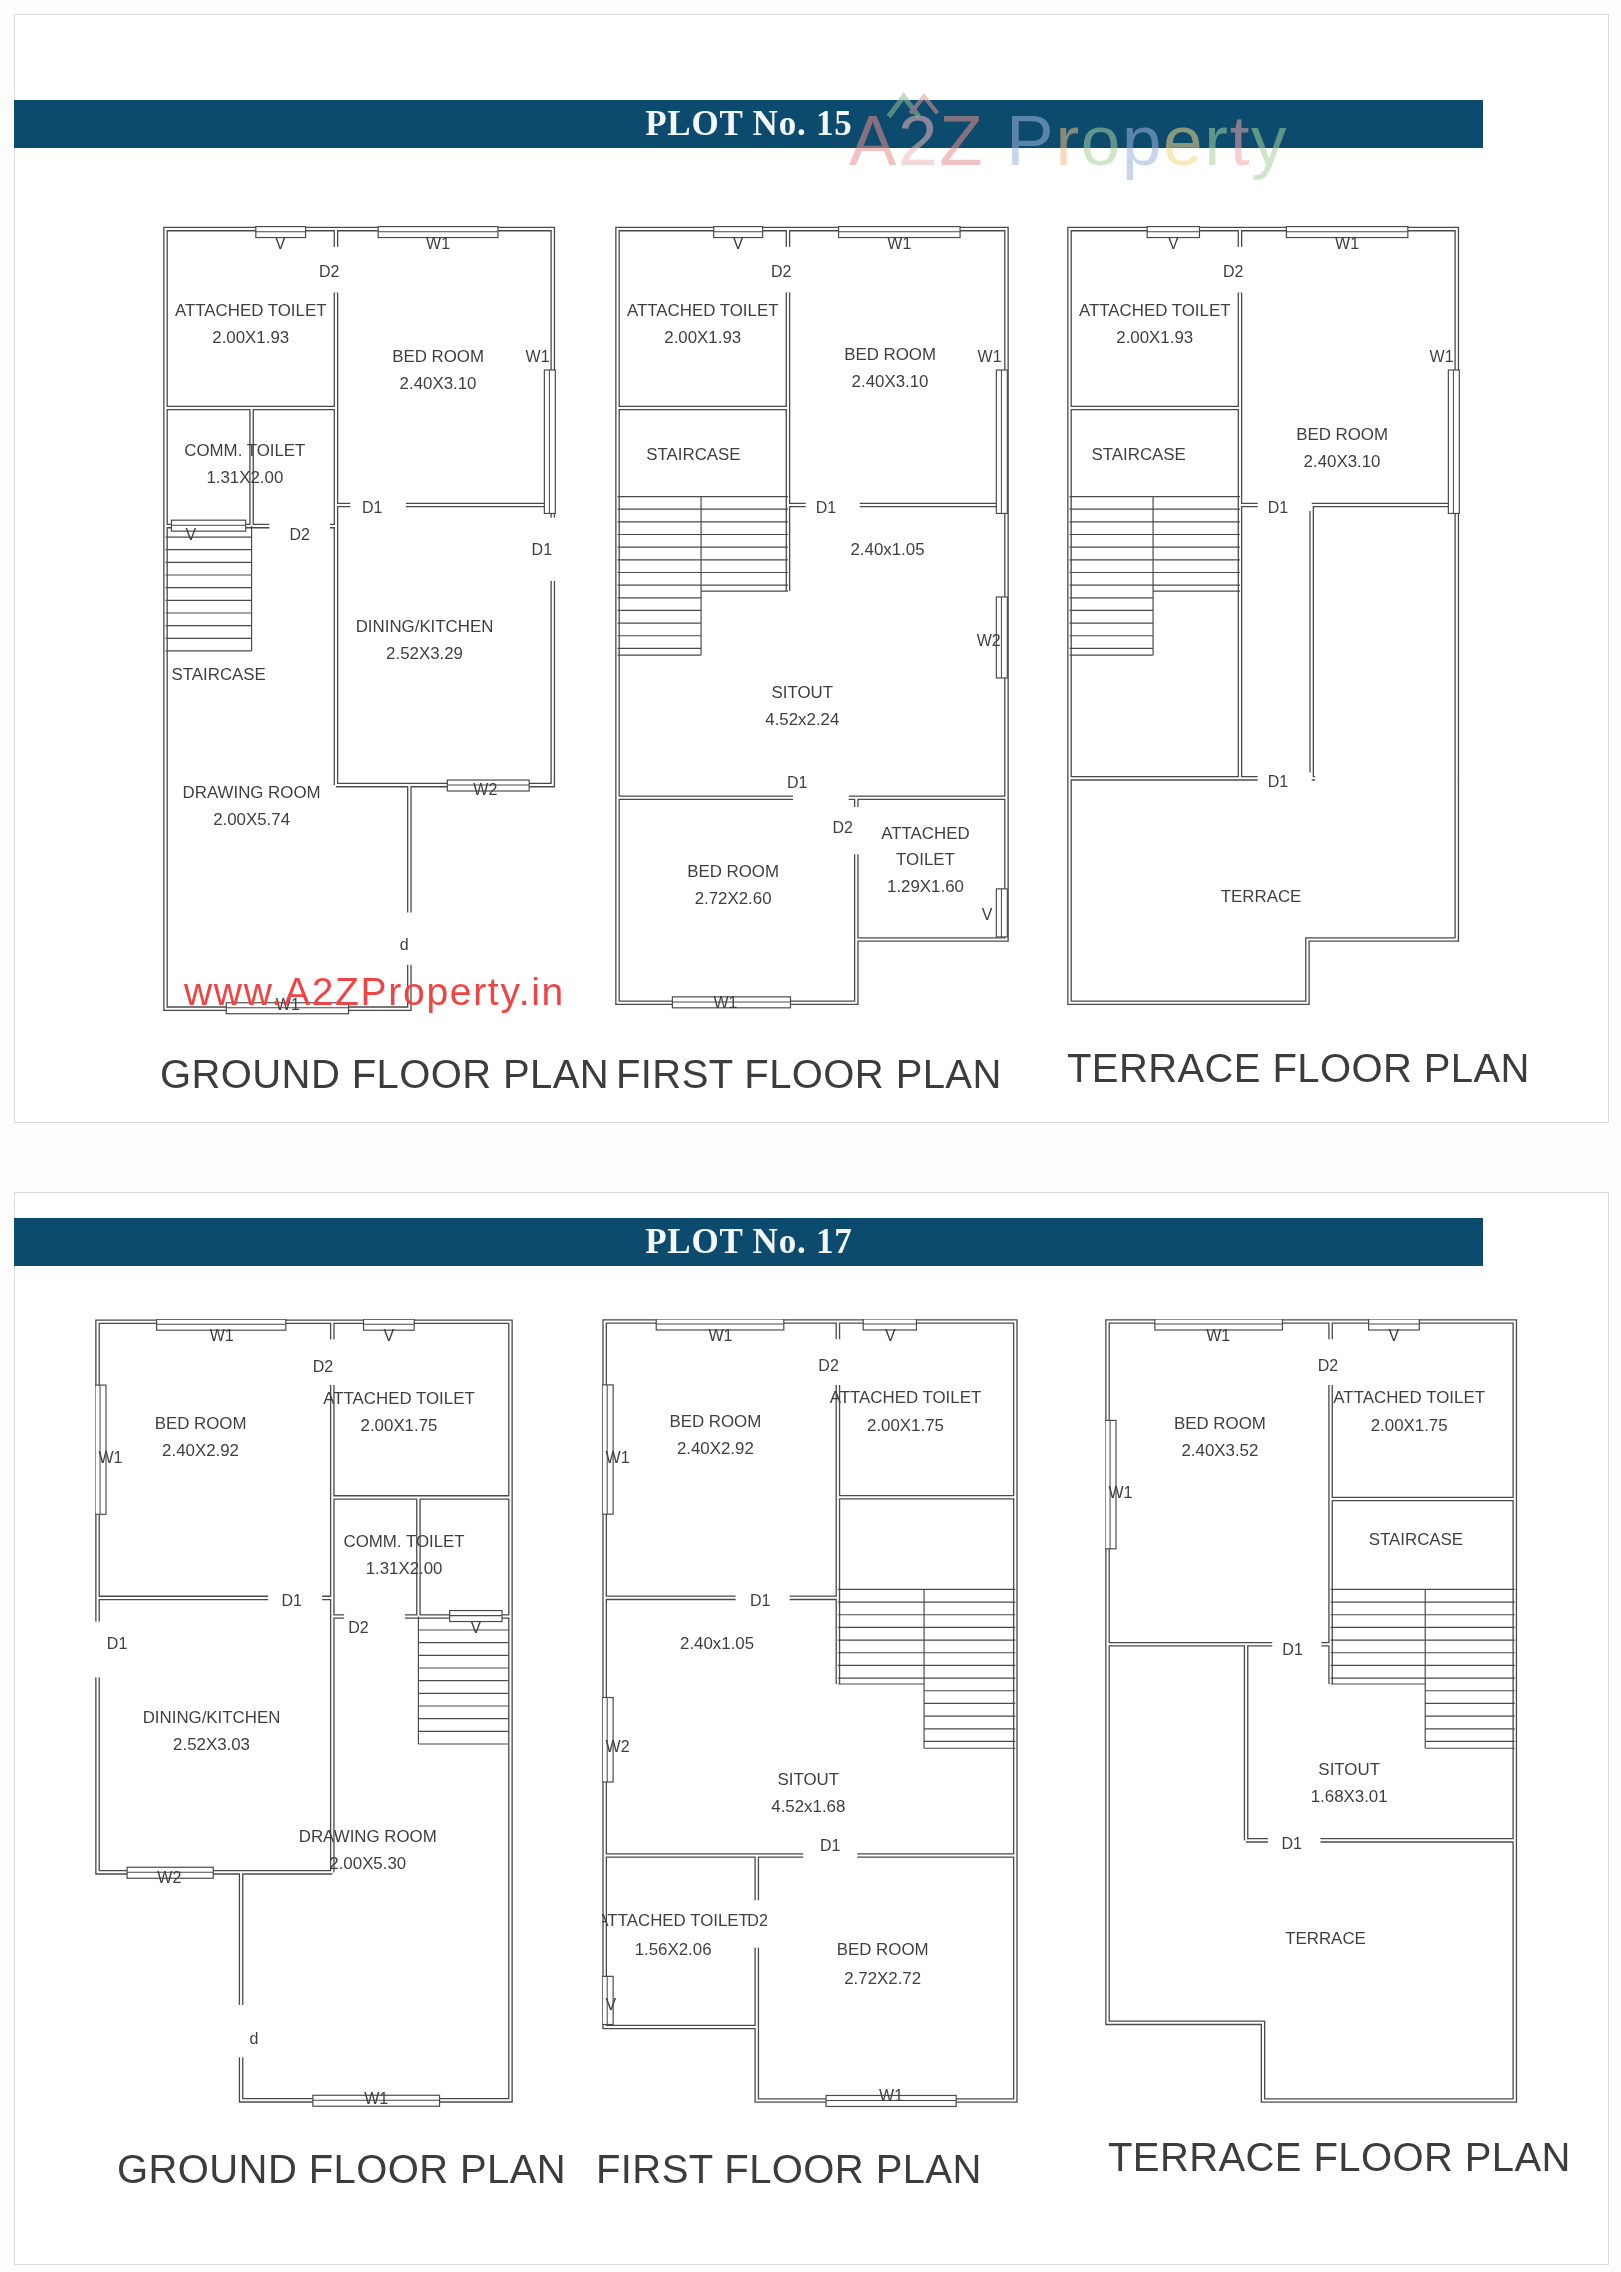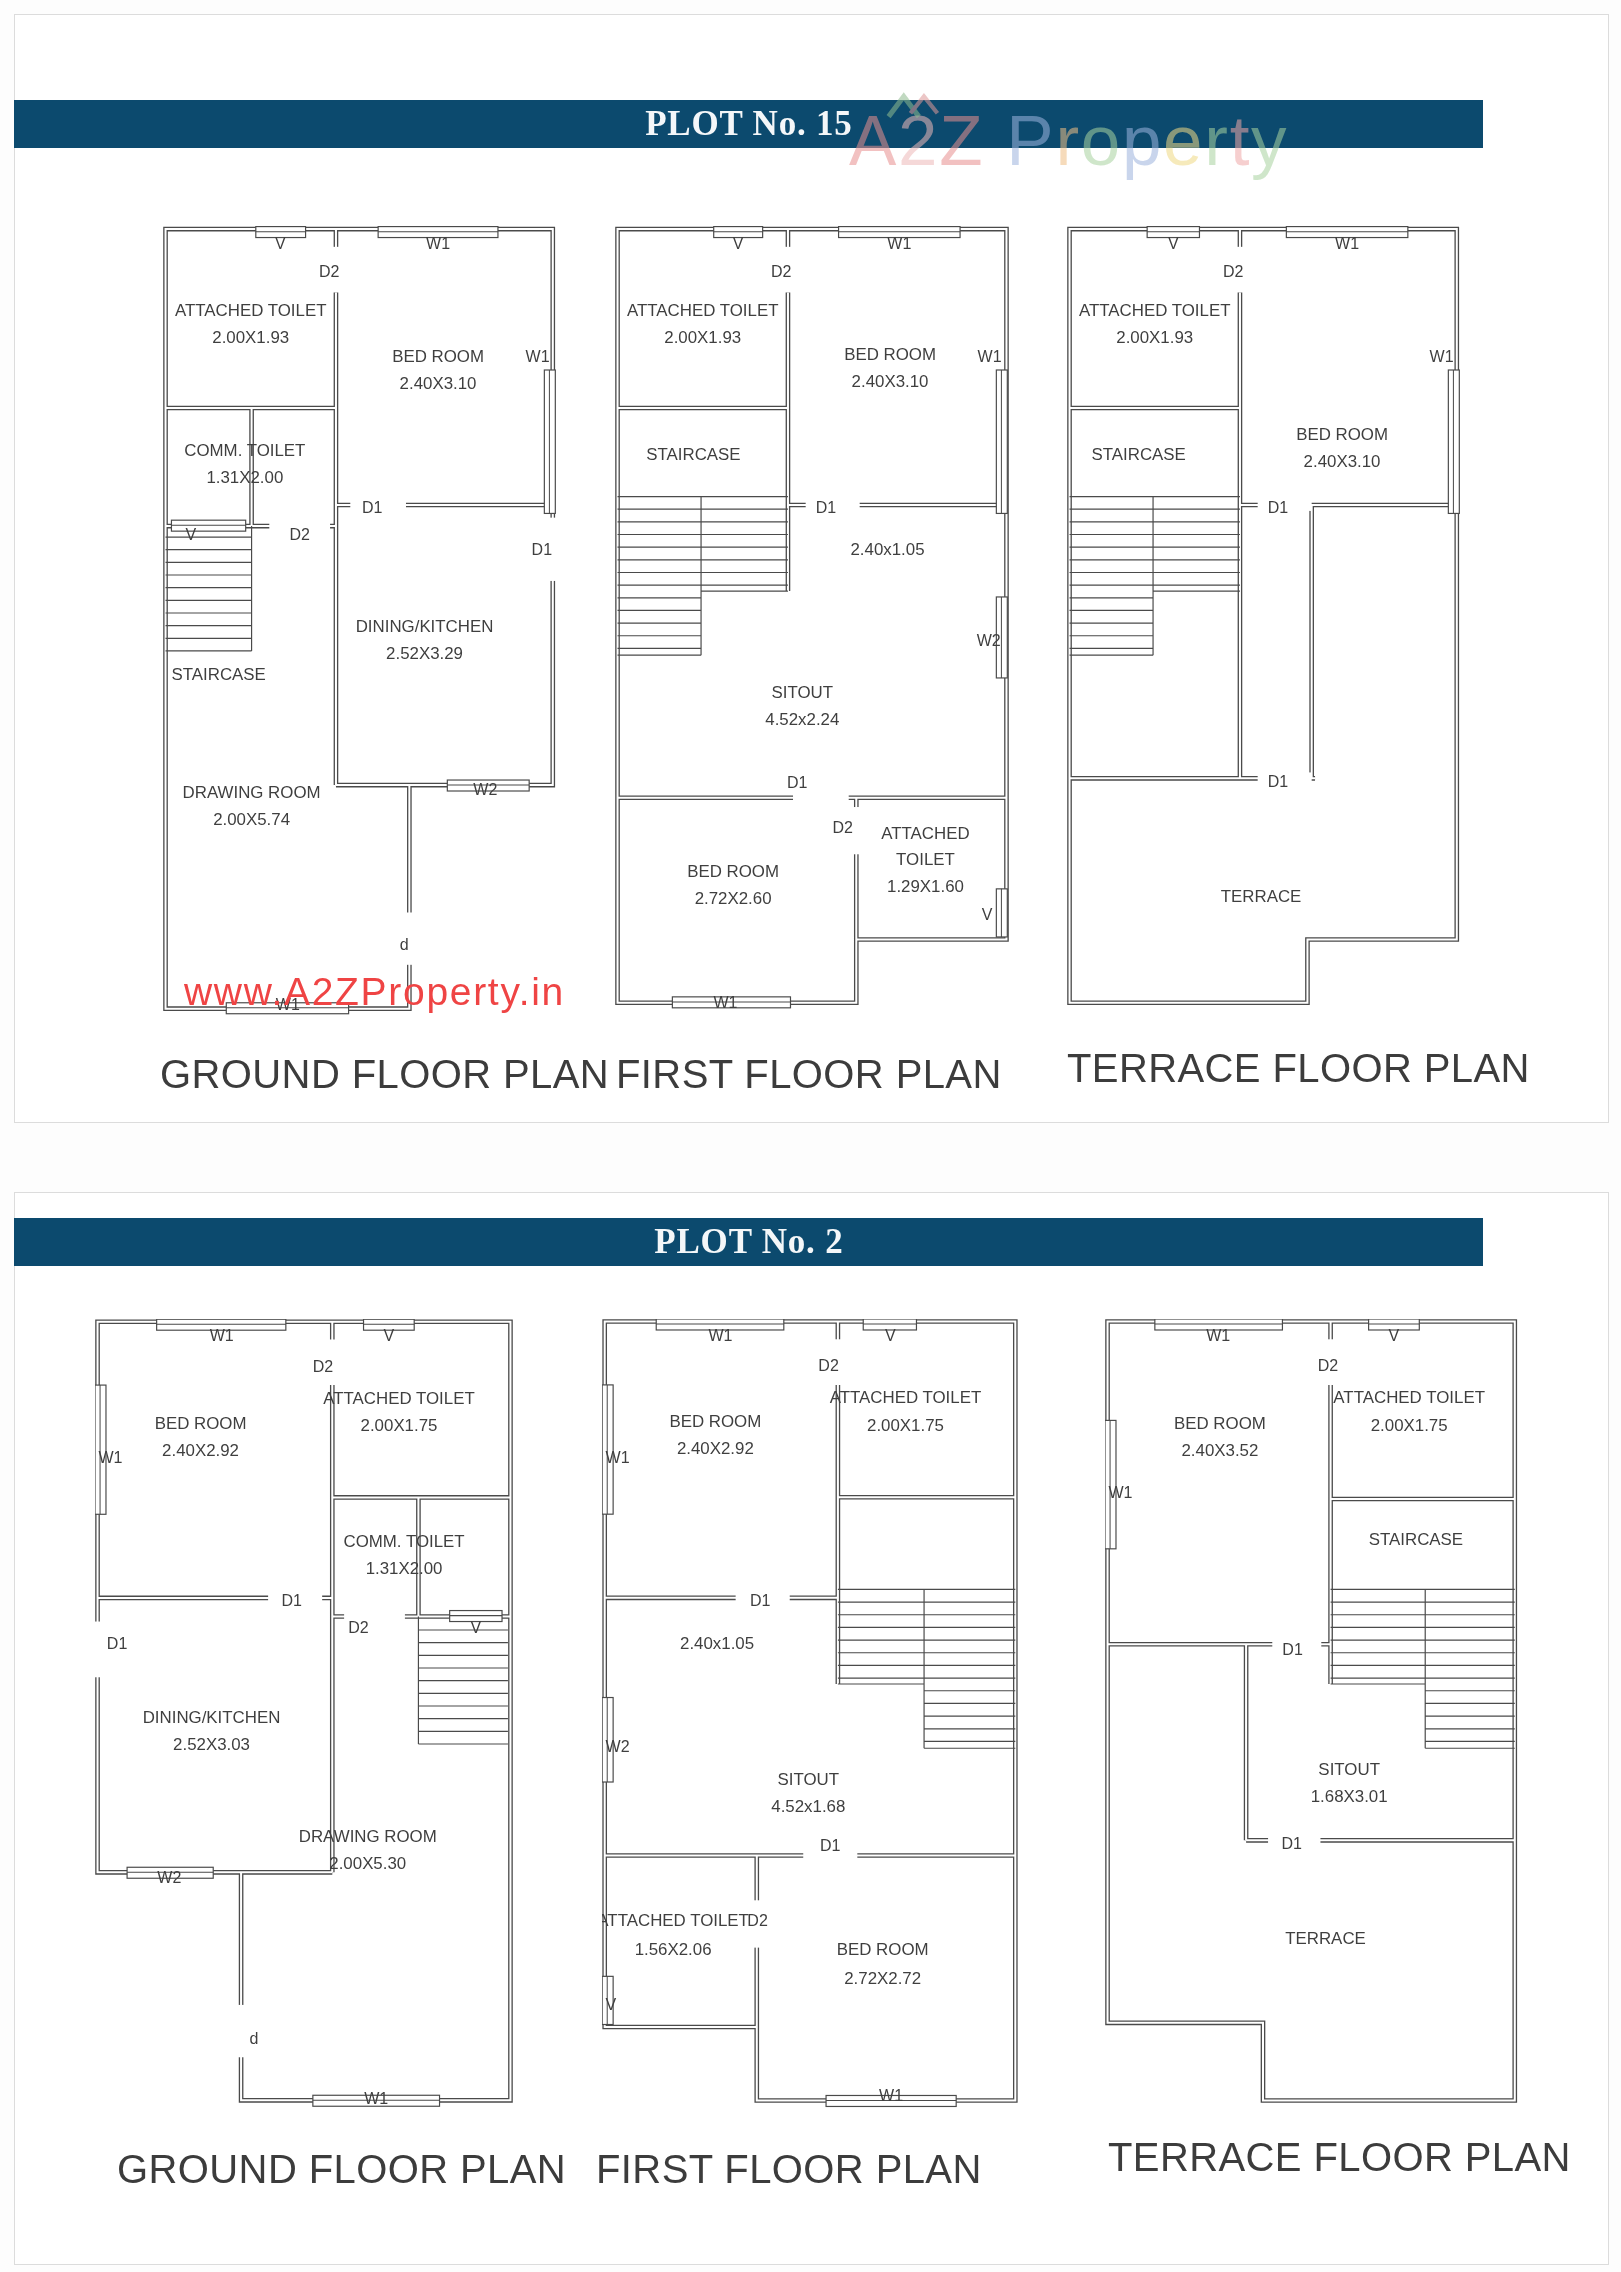"PLOT No. 2" span { text: 2 -> 17 }
